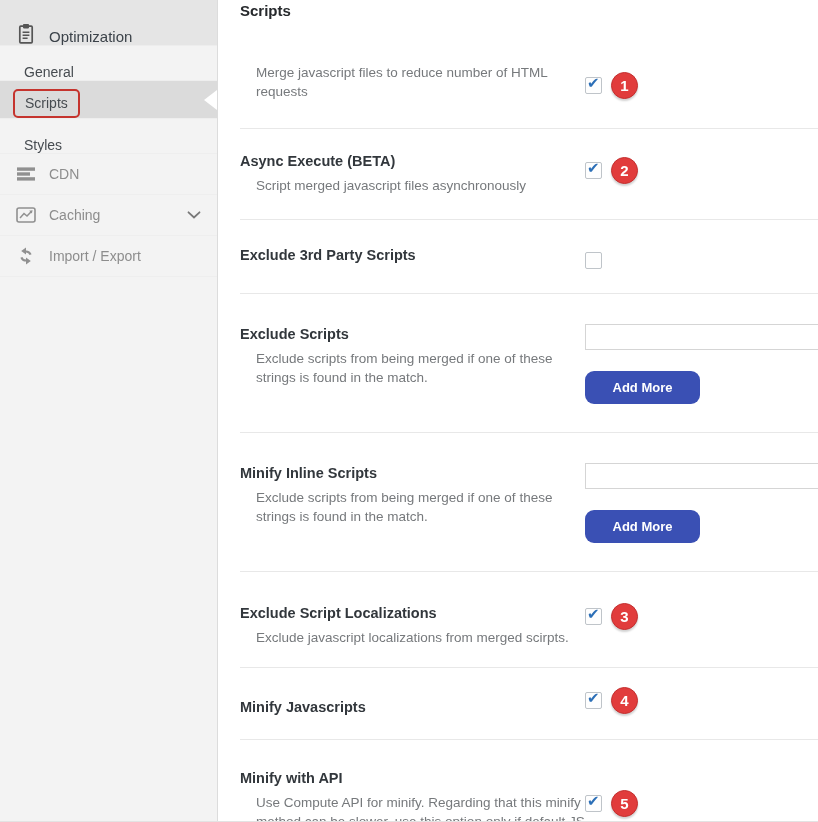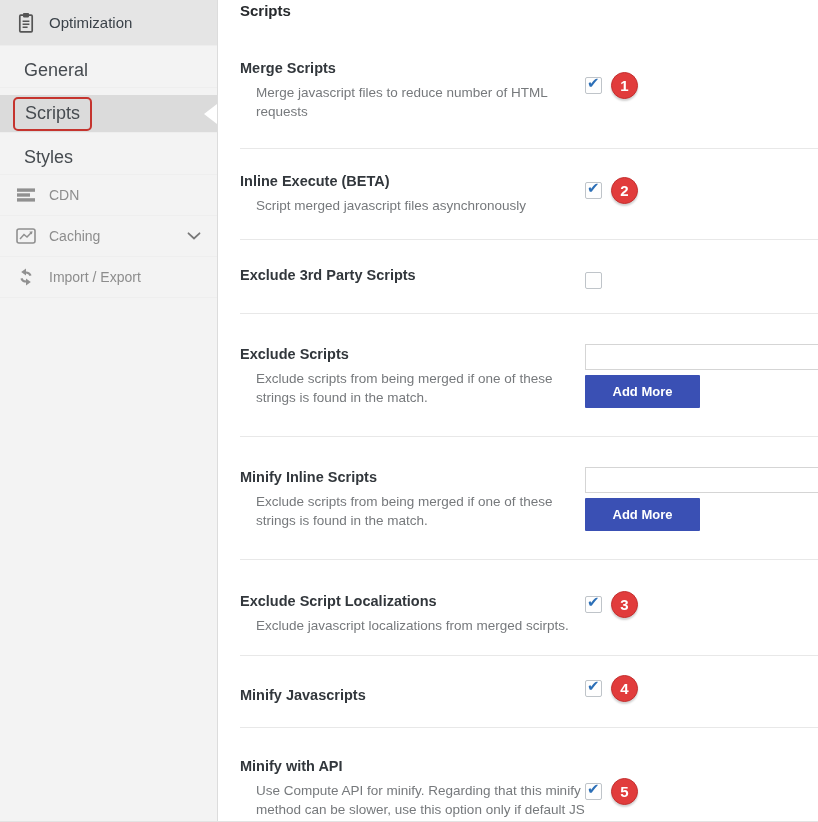"Optimization" .sb-header { align-items: center -> flex-end }
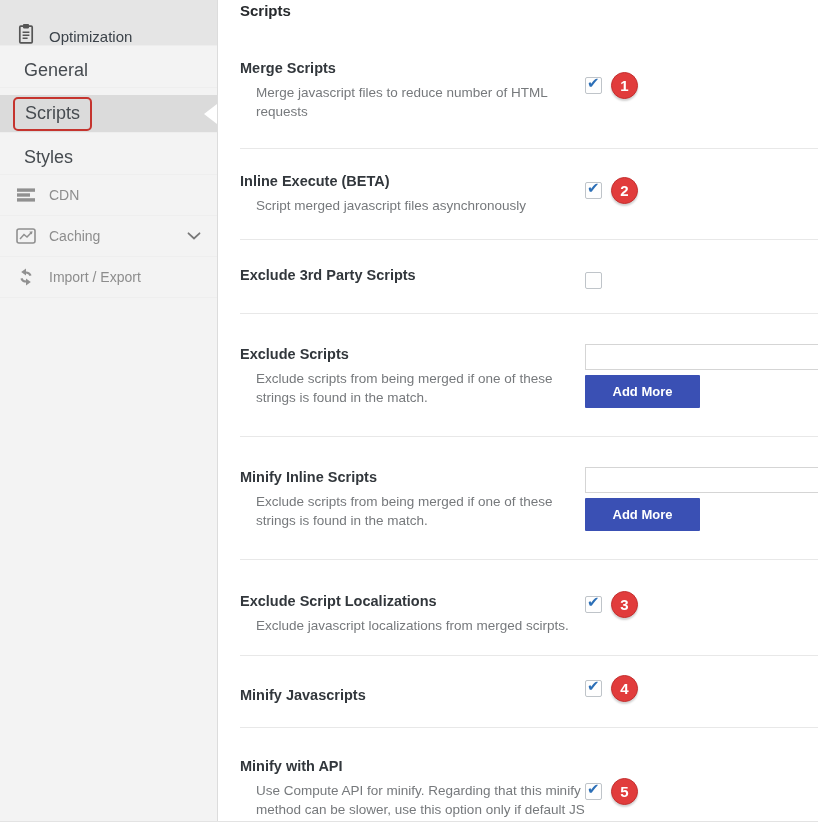"General" .sb-sub { align-items: center -> flex-end; font-size: 18px -> 14px; margin-top: 7px -> none }
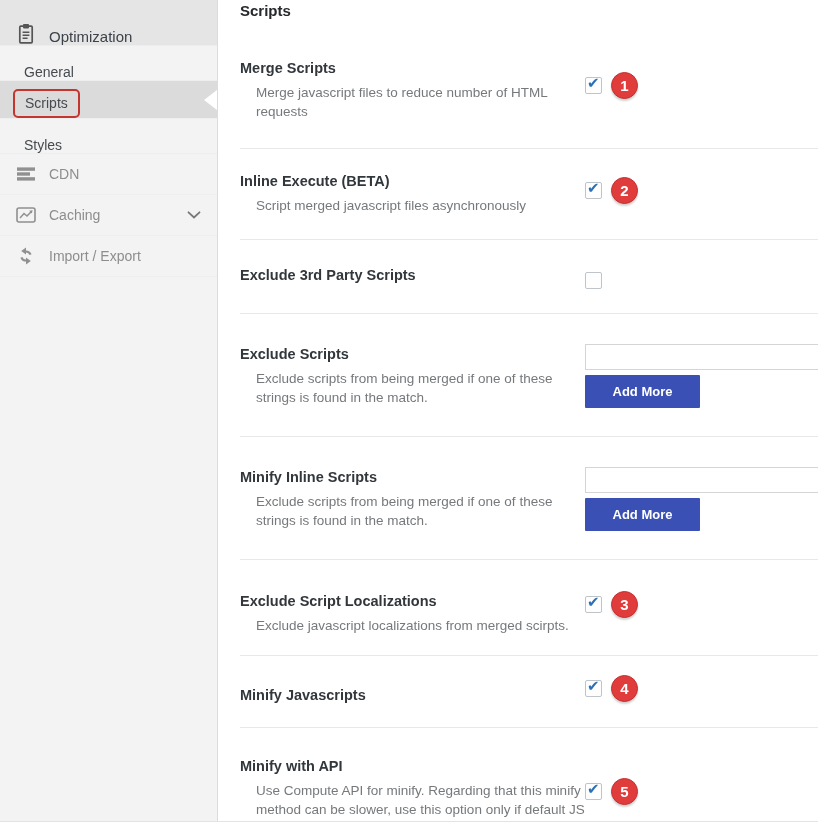"Merge Scripts" h2.row-title { html: <h2>Merge Scripts</h2> -> none }
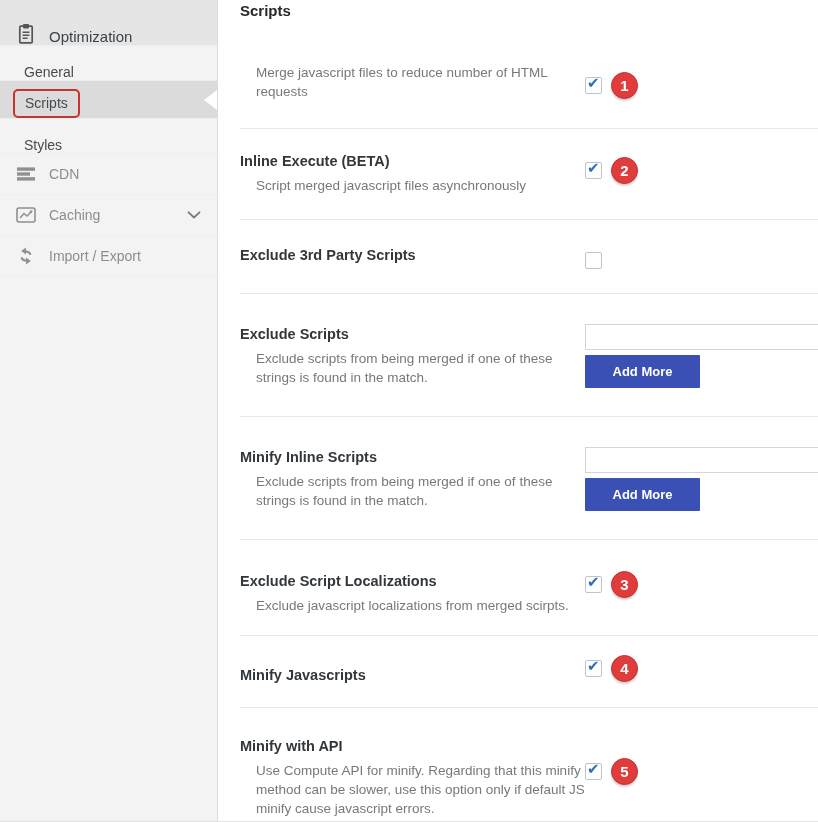"Inline Execute (BETA)" h2.row-title { text: Inline -> Async }
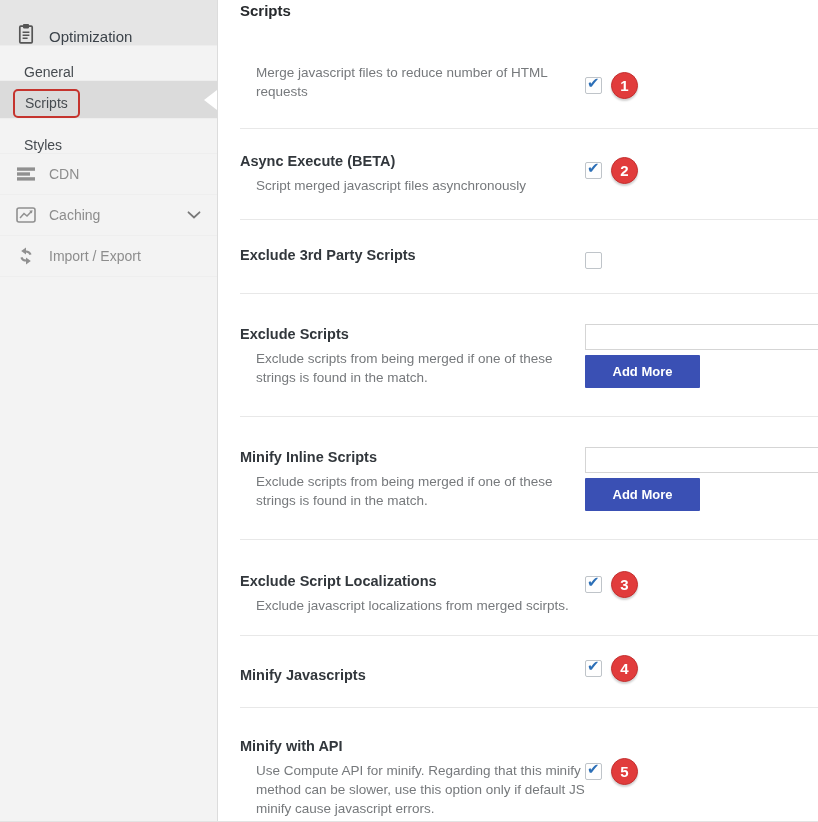"Add More" .btn-primary { border-radius: 1px -> 9px; margin-top: 5px -> 21px }
